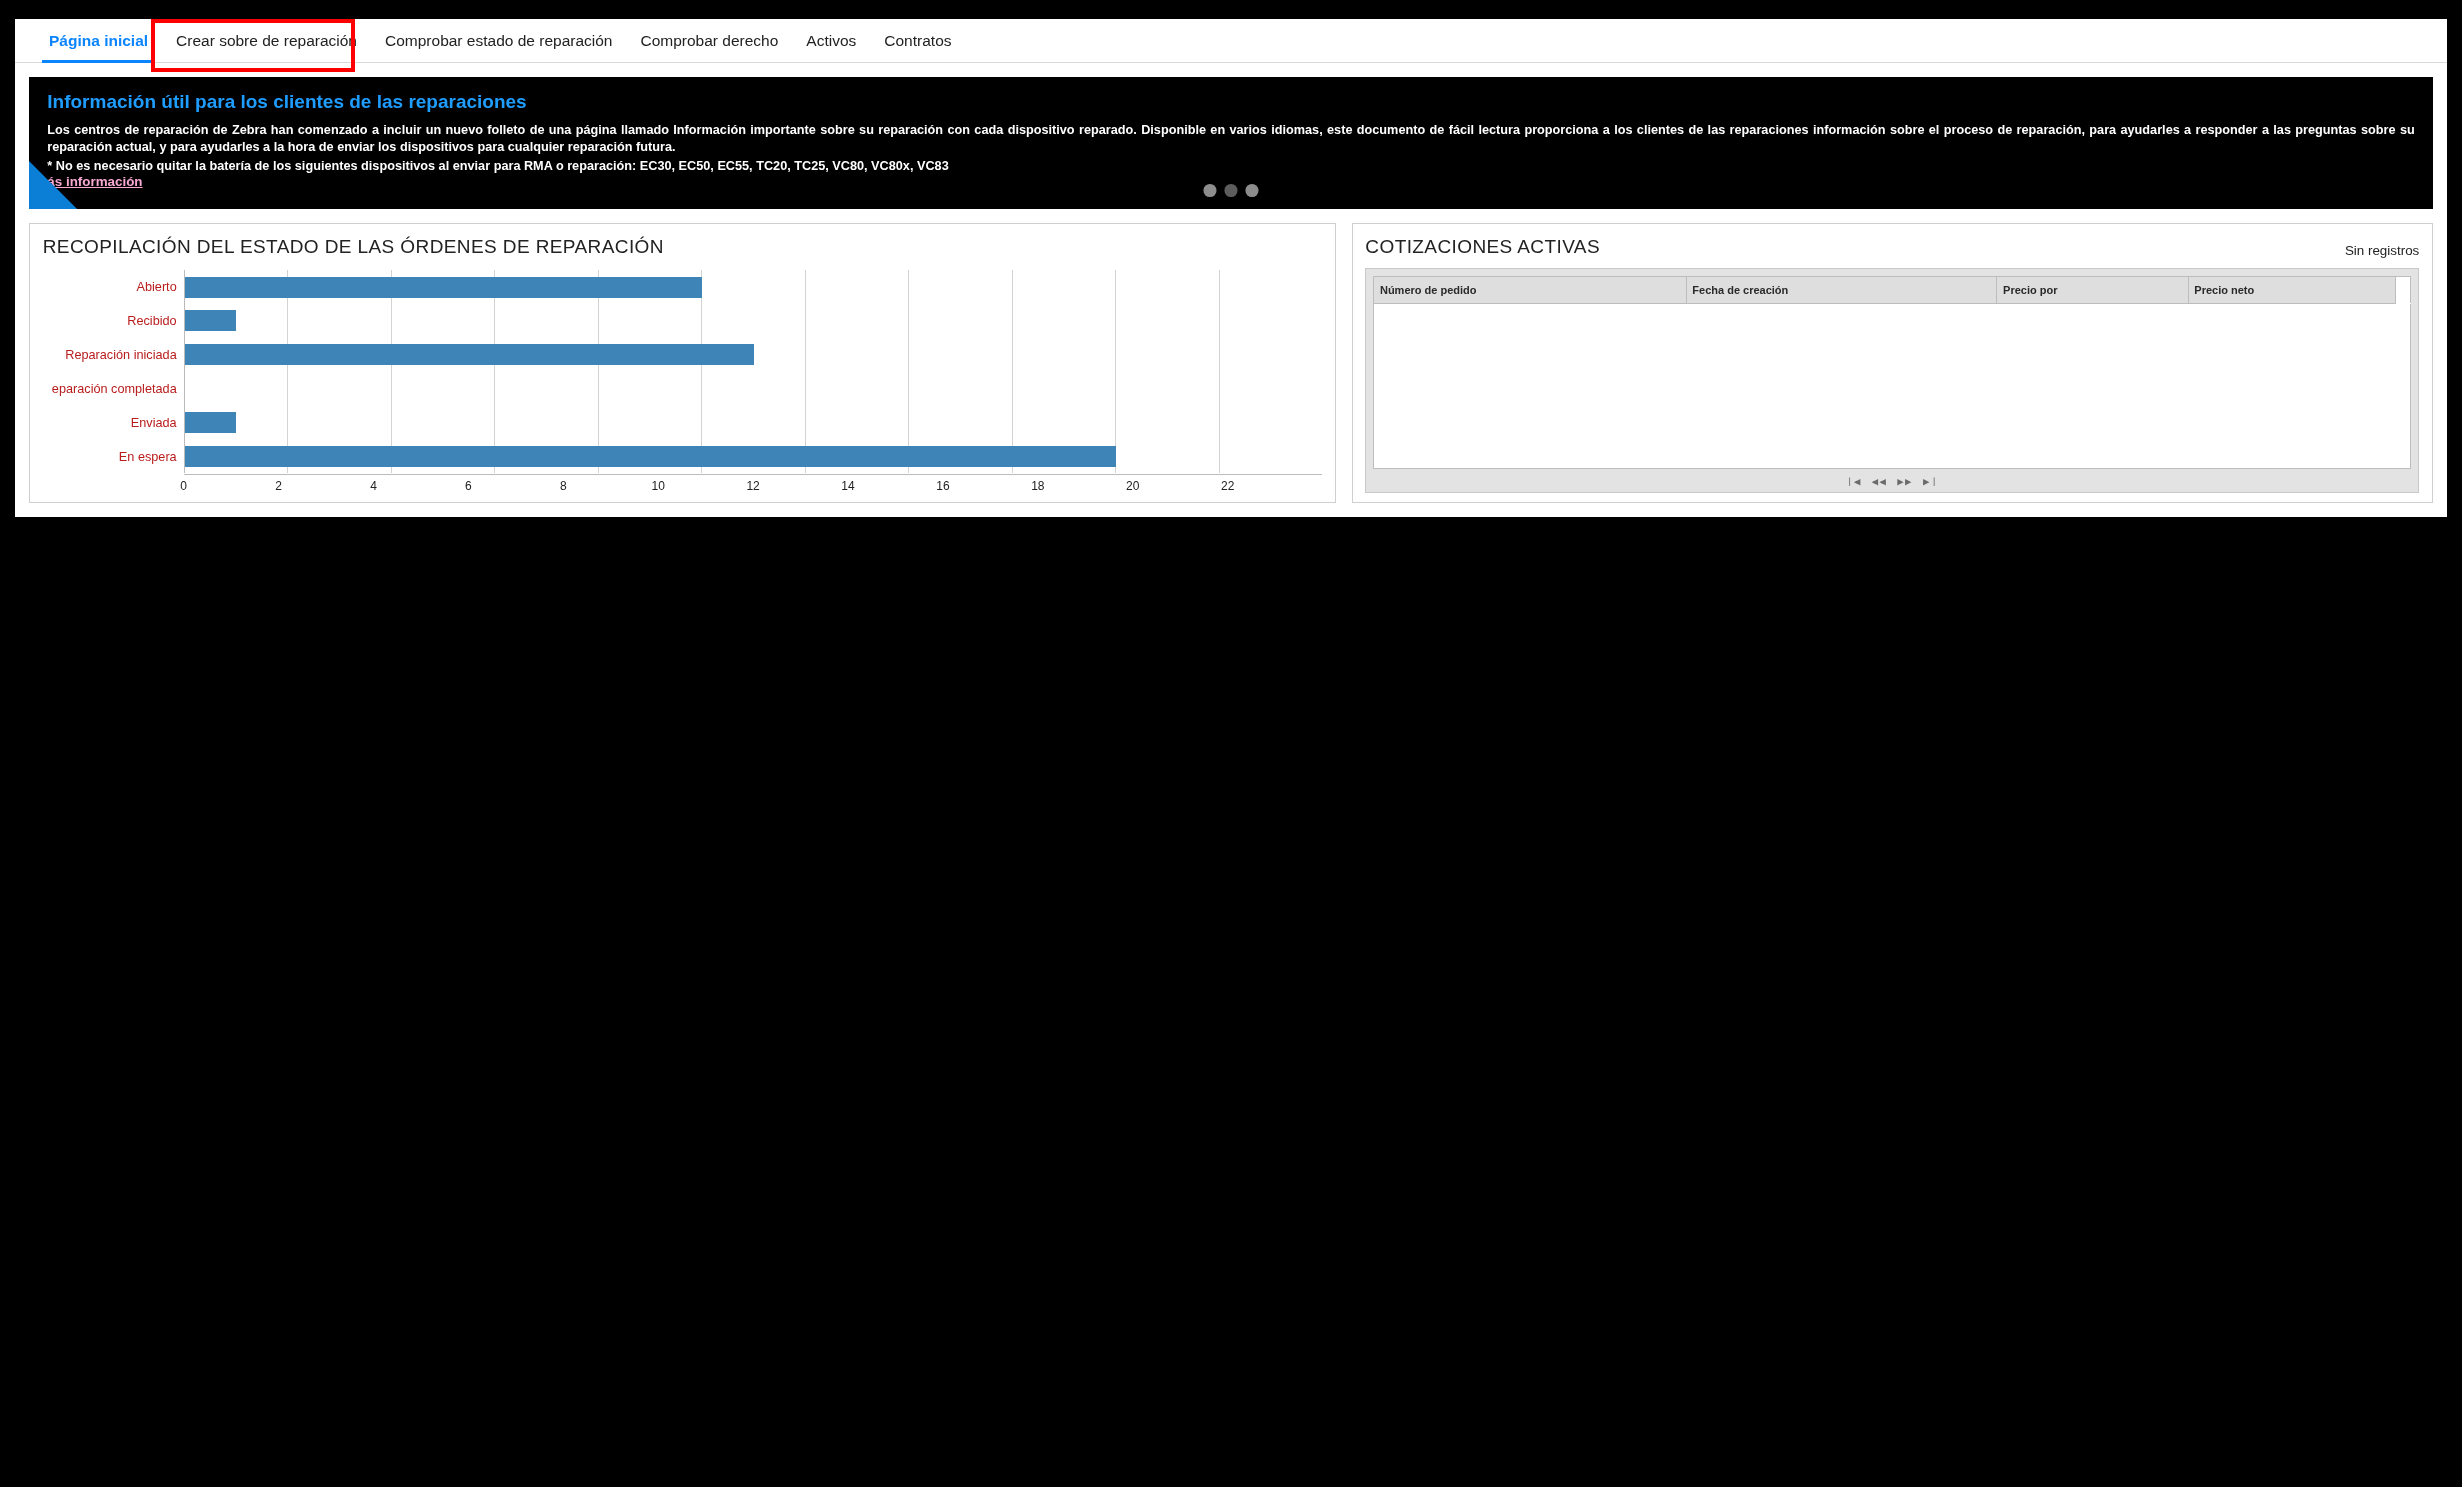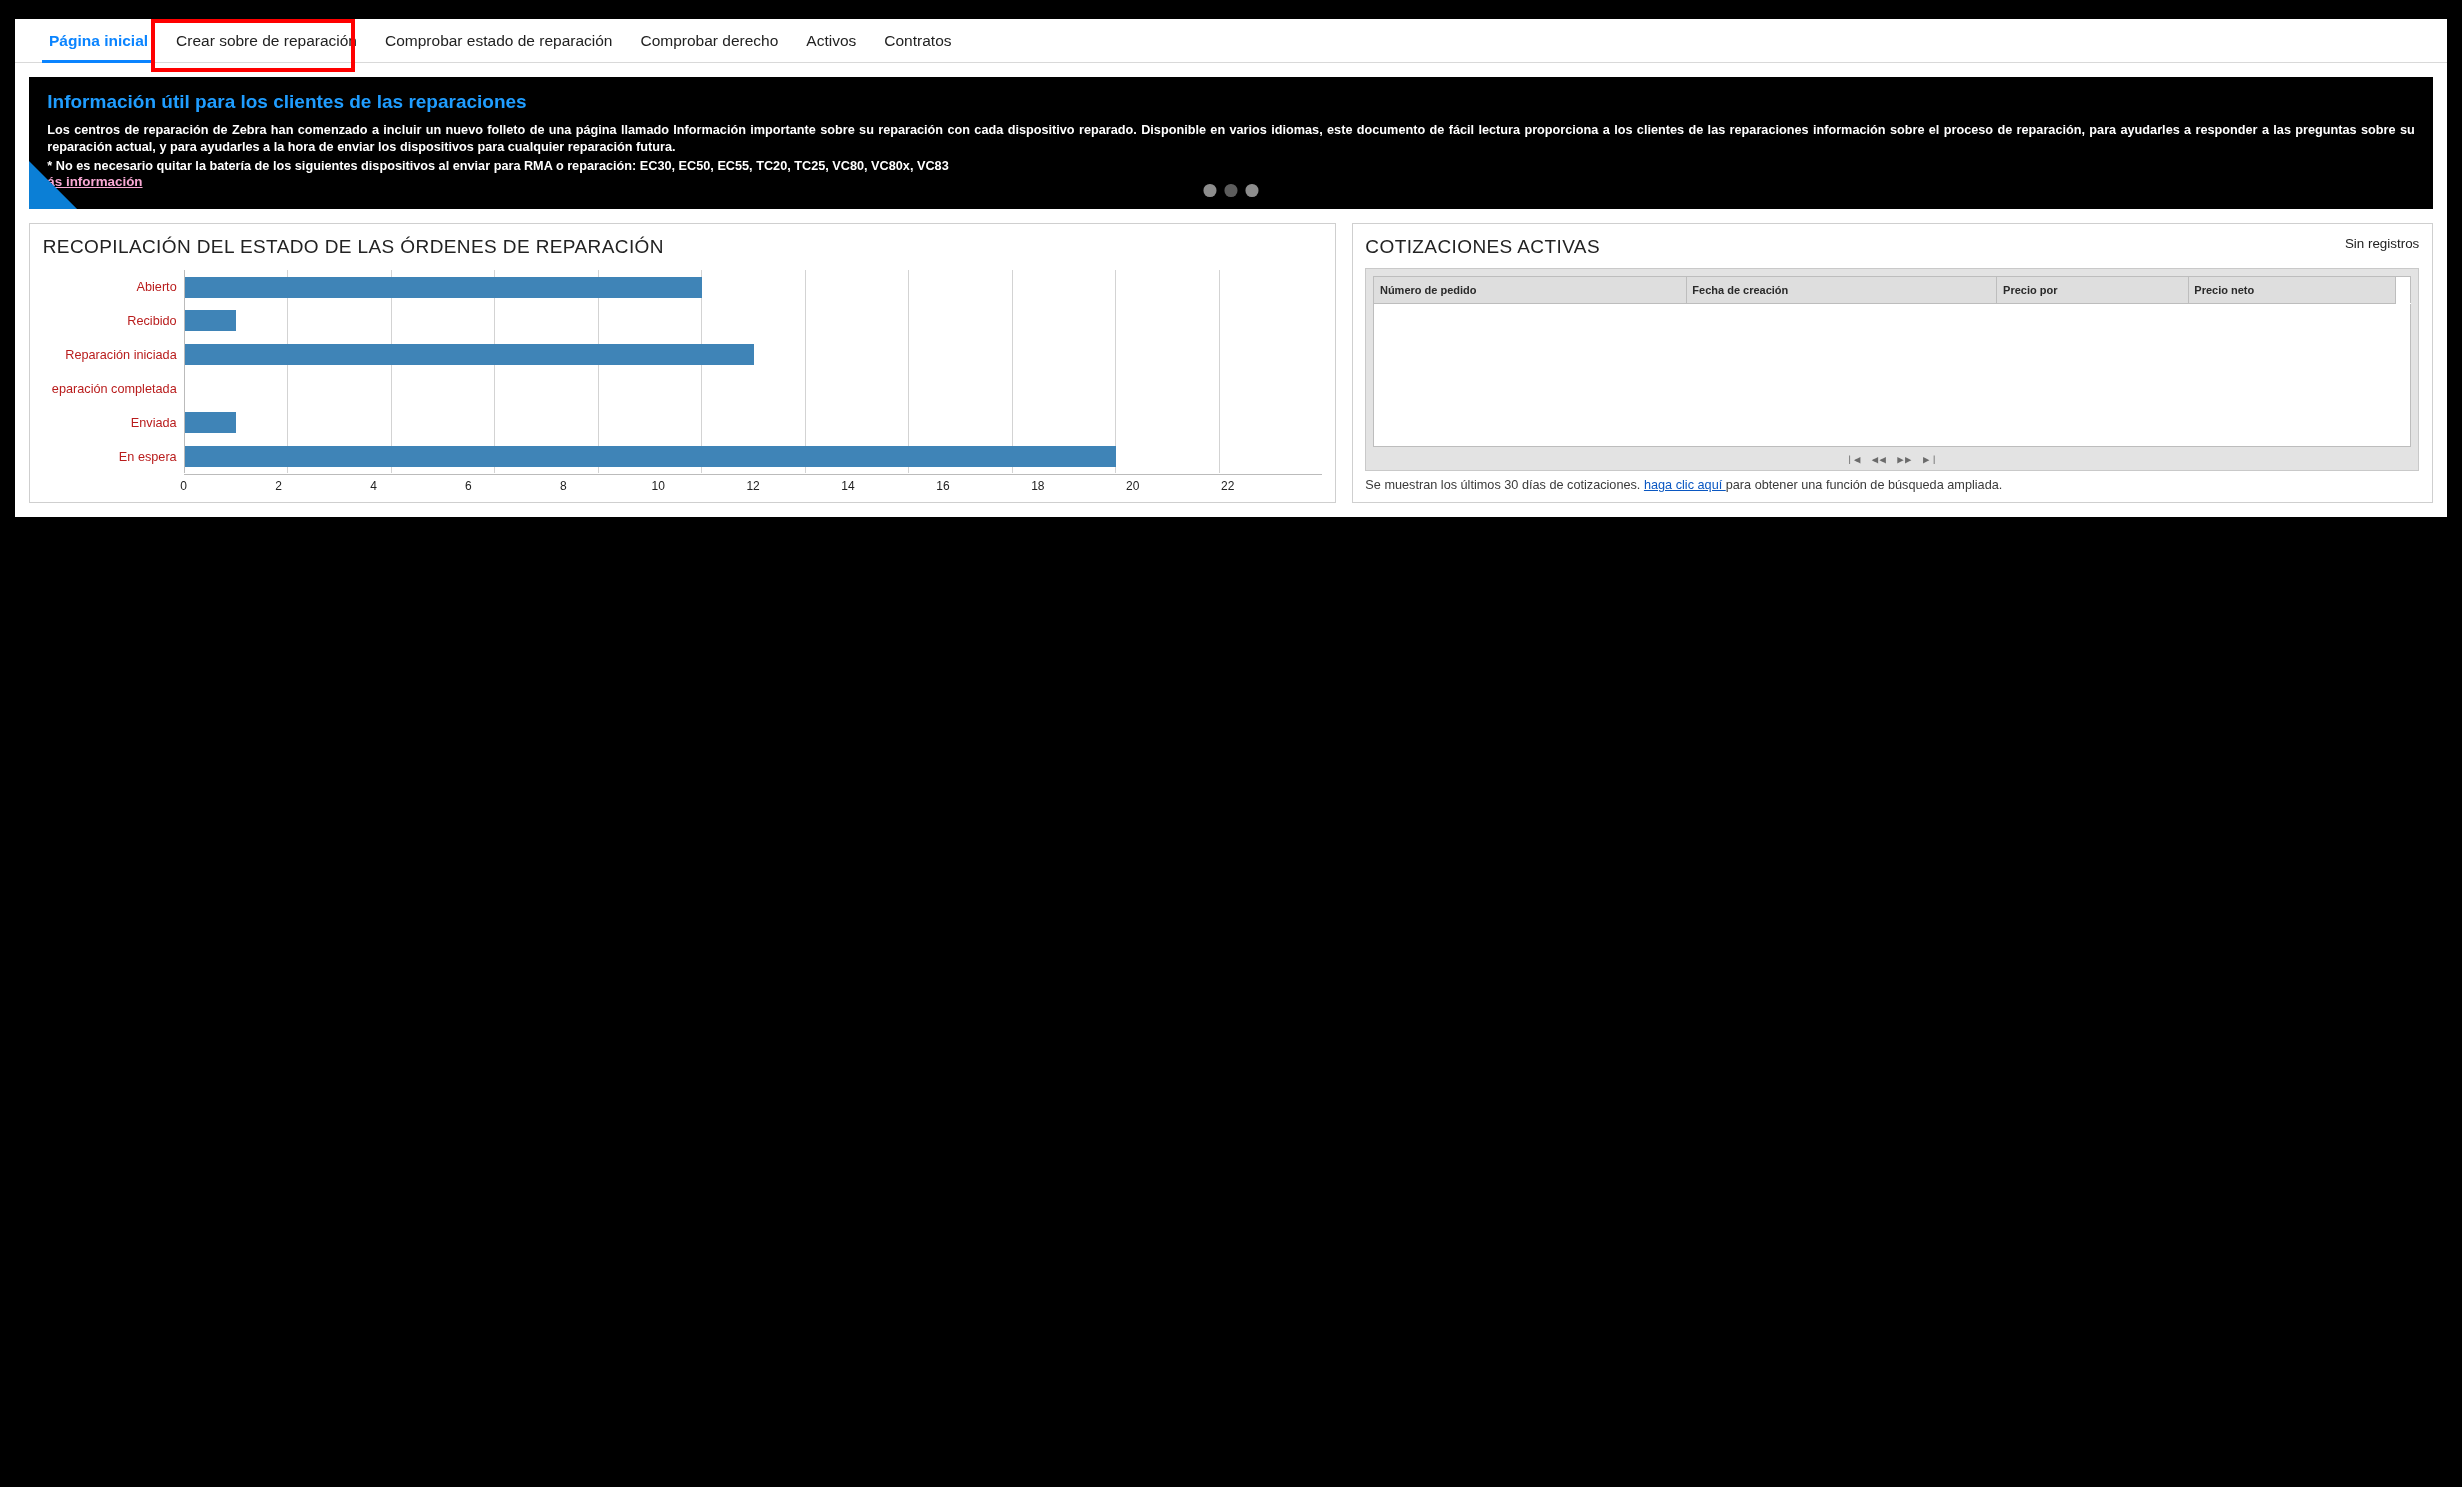"COTIZACIONES ACTIVAS" .panel-header-row { align-items: flex-start -> flex-end }
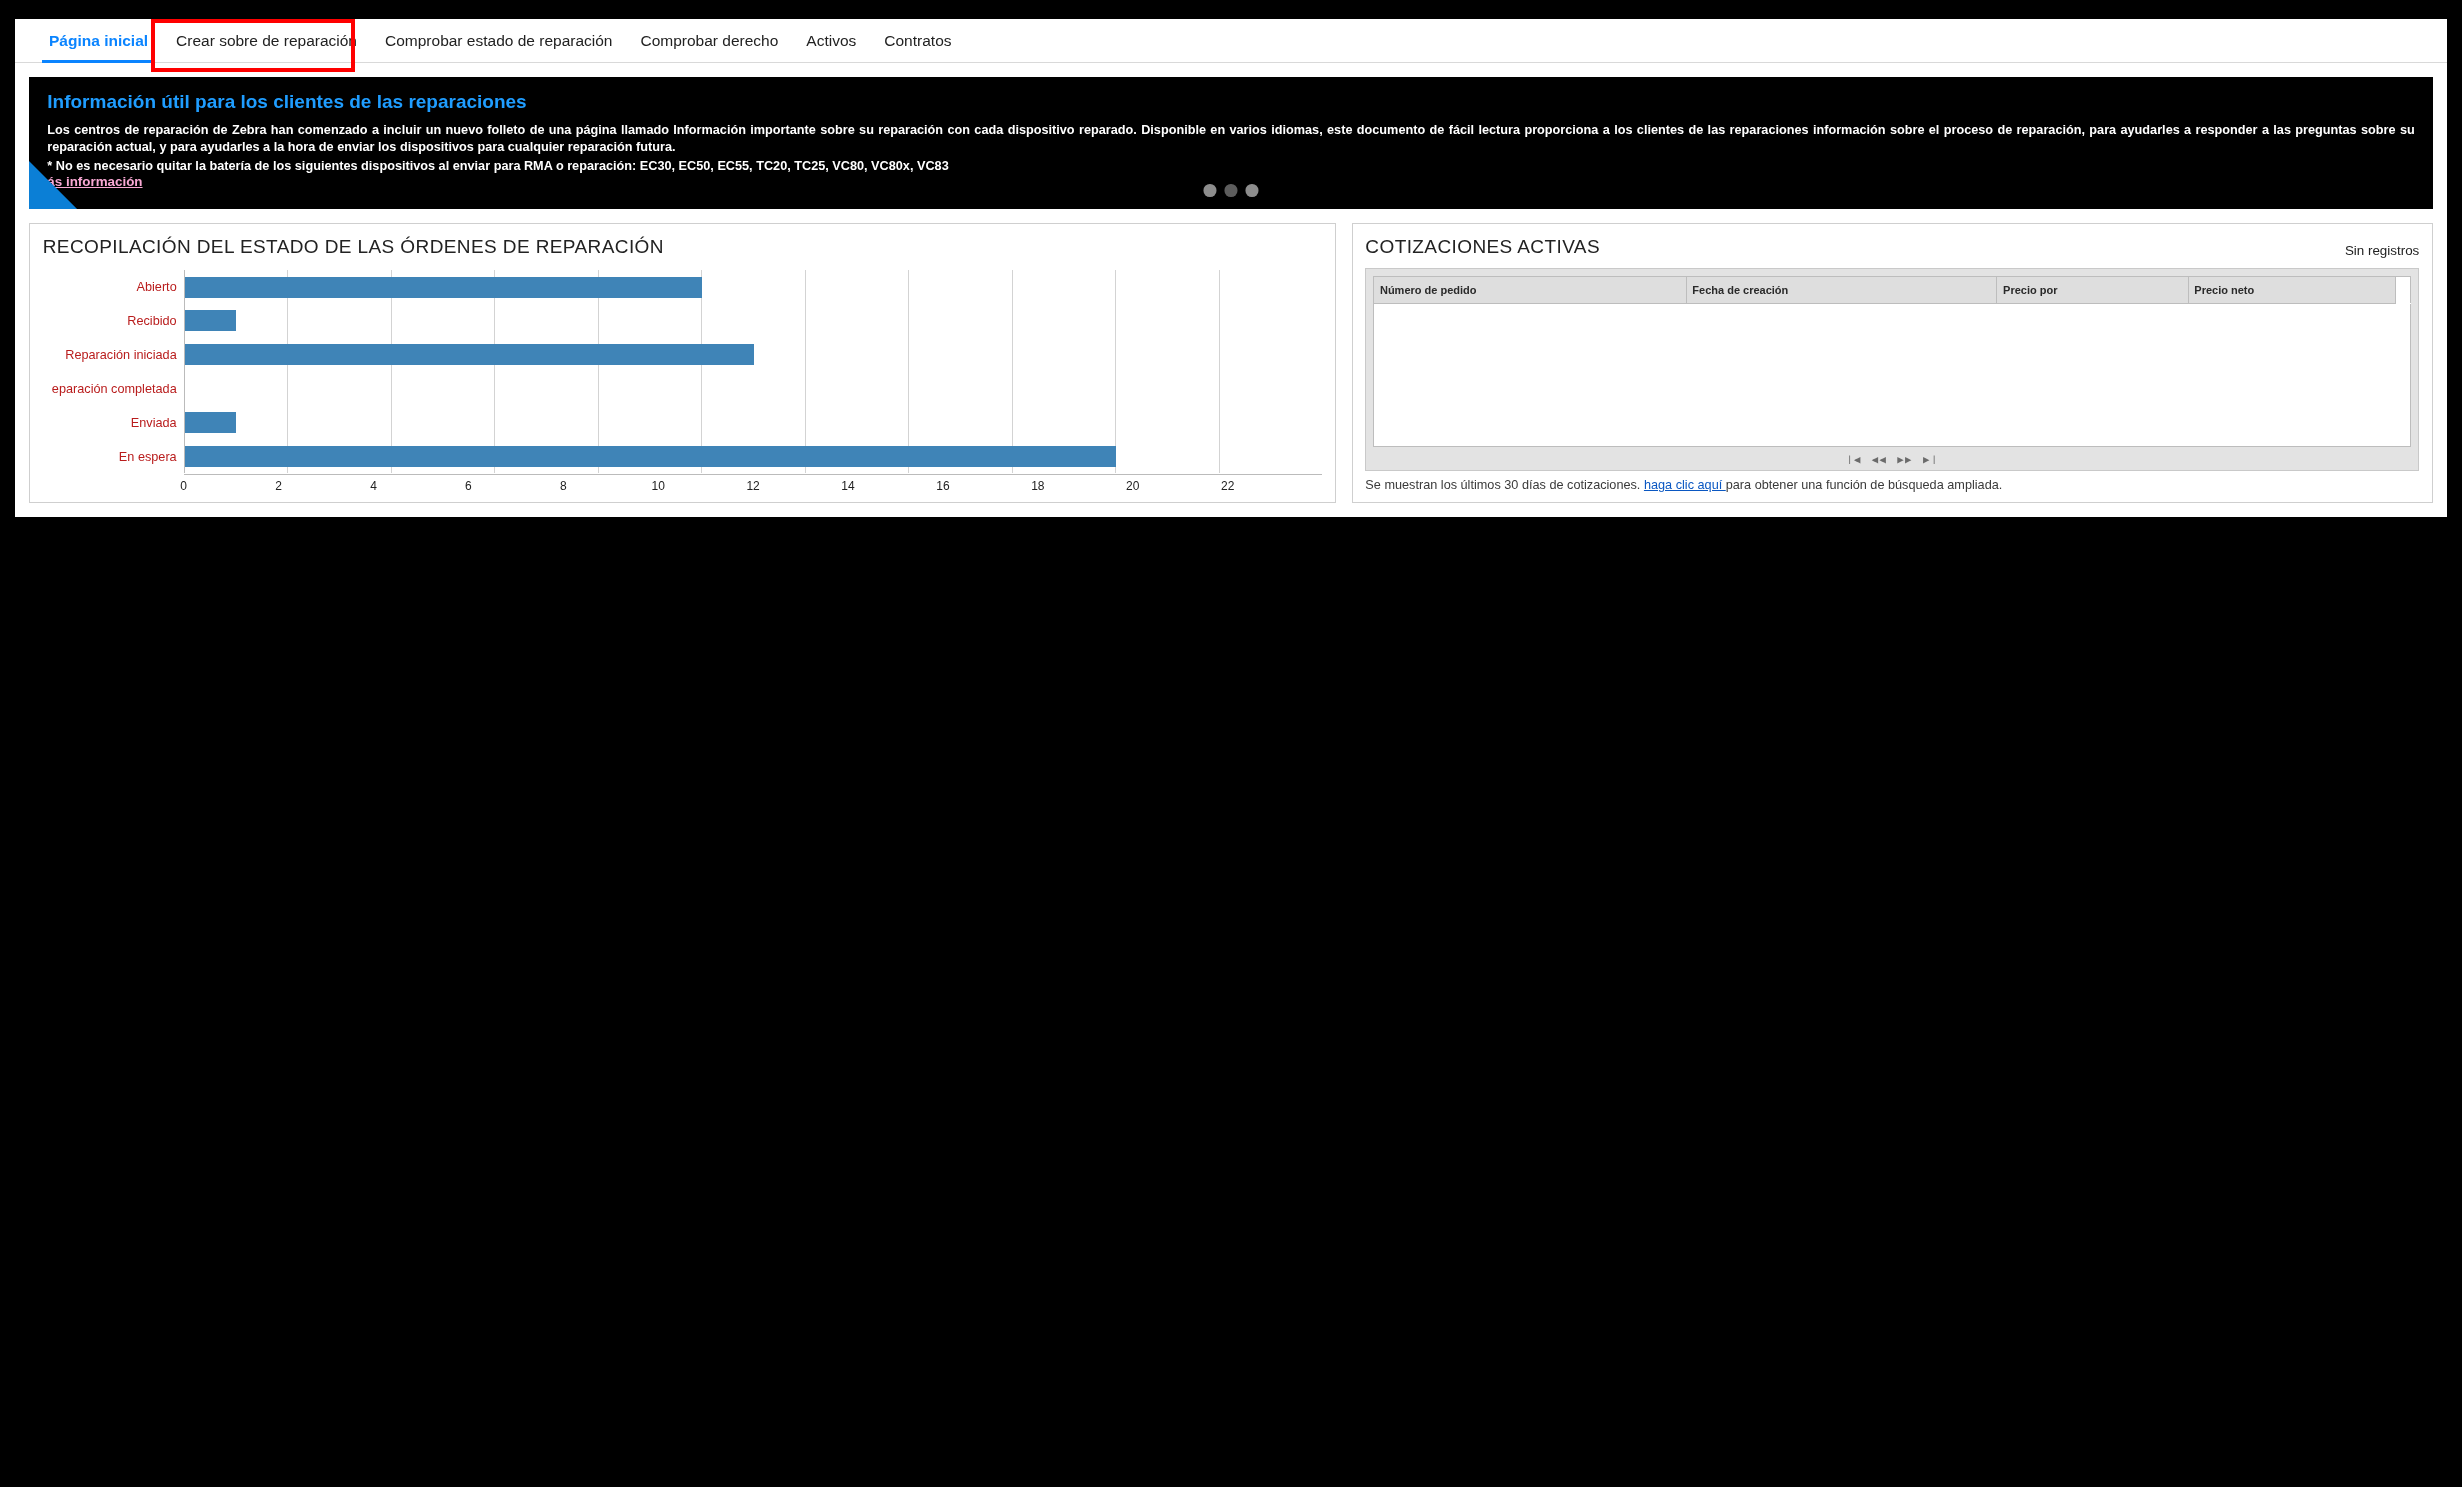"Se muestran los últimos 30" div.table-caption { html: <div> <span>Se muestran los últimos 30 días de cotizaciones. </span><a> haga clic aquí </a><span>para obtener una función de búsqueda ampliada.</span> </div> -> none }
